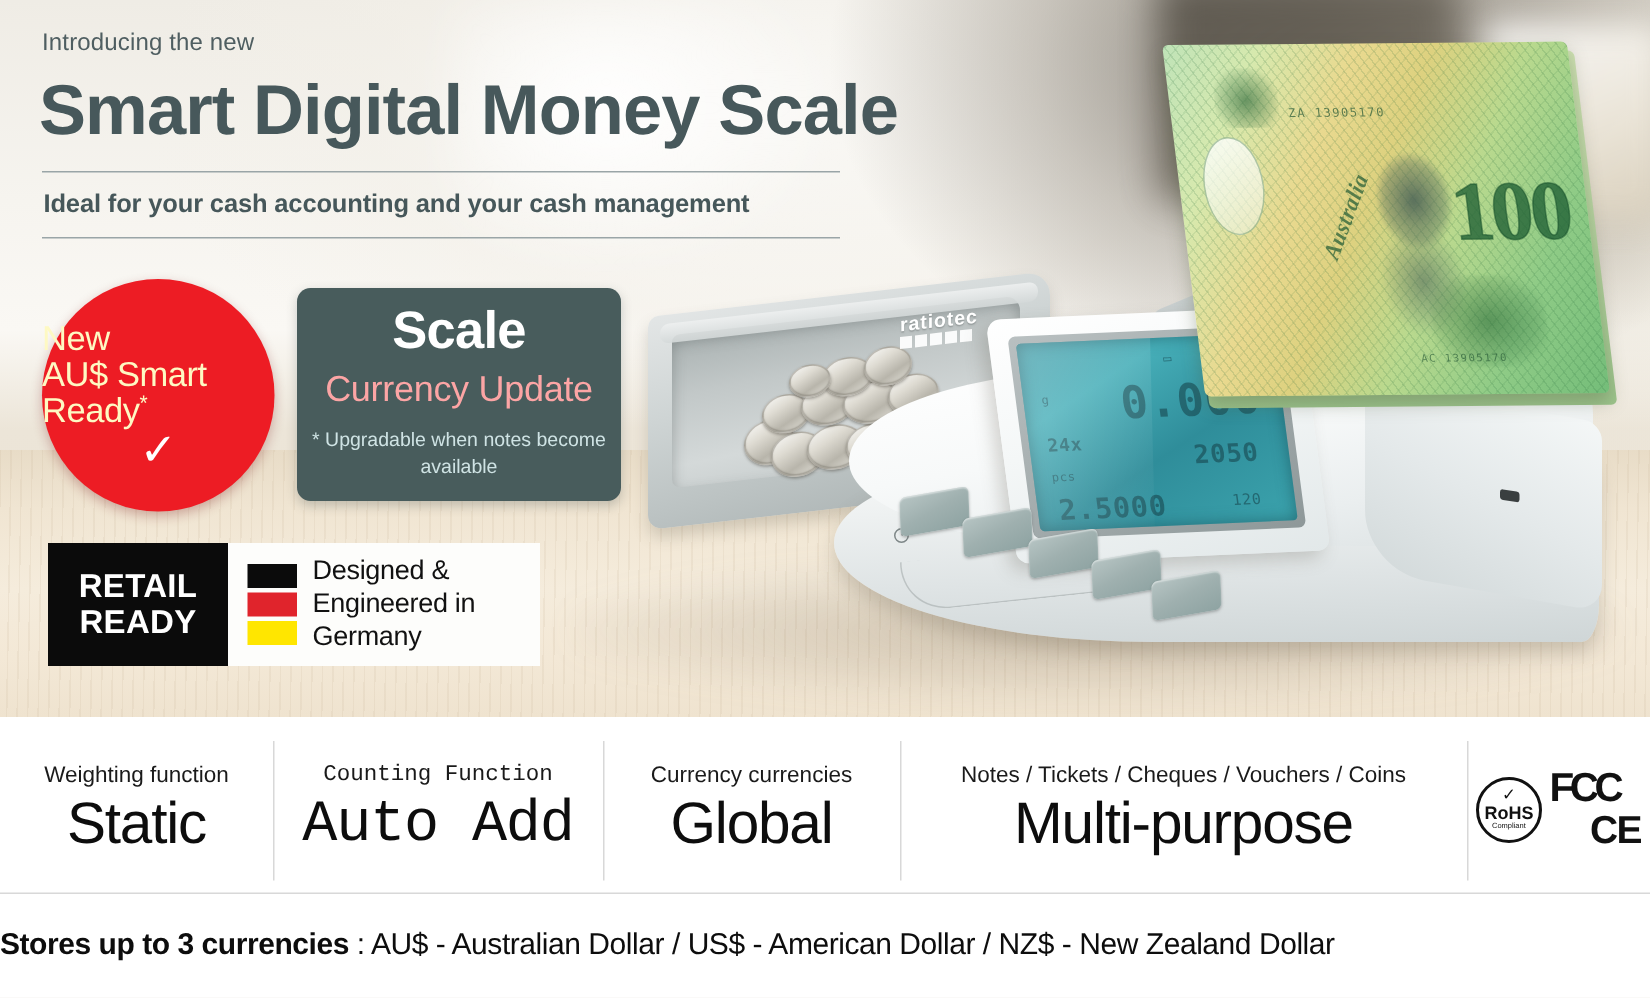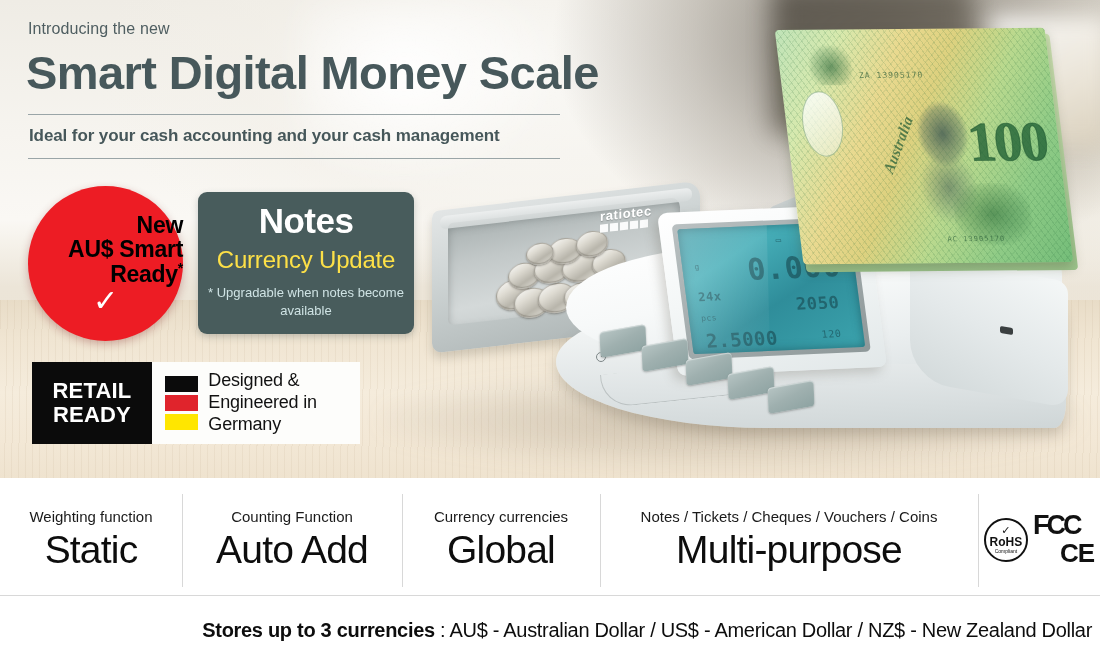"New" .rb-l1, .rb-l2, .rb-l3 { color: #000000 -> #fef9c3; font-weight: bold -> normal; text-align: right -> left }
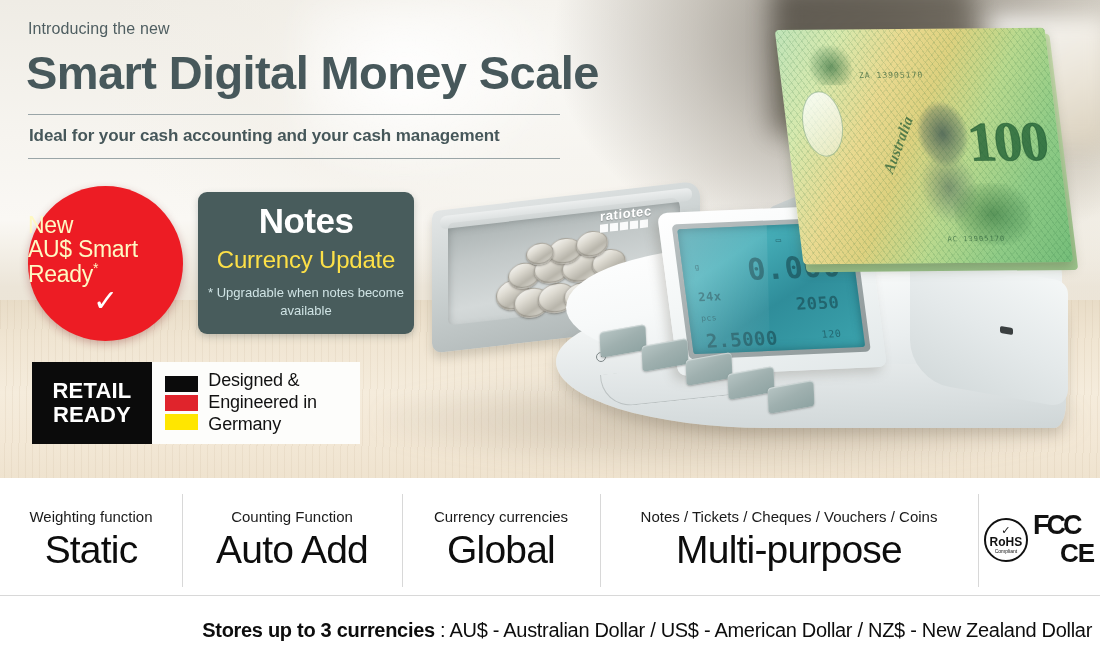"Notes" div.free-title { text: Notes -> Scale }
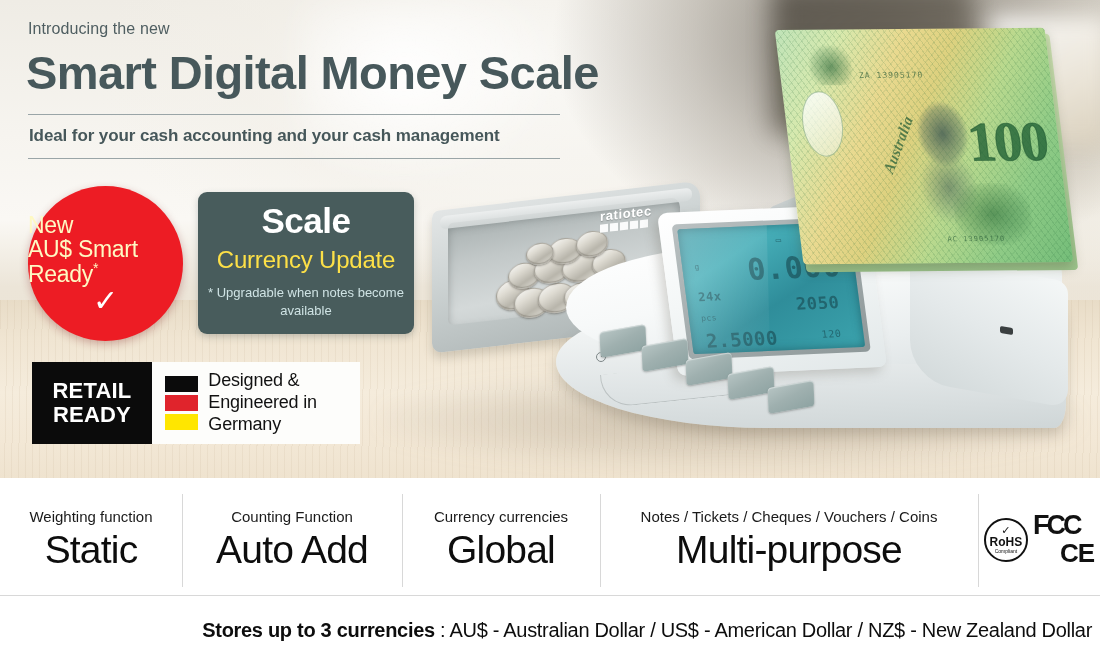"Currency Update" .free-sub { color: #fde047 -> #fca5a5 }
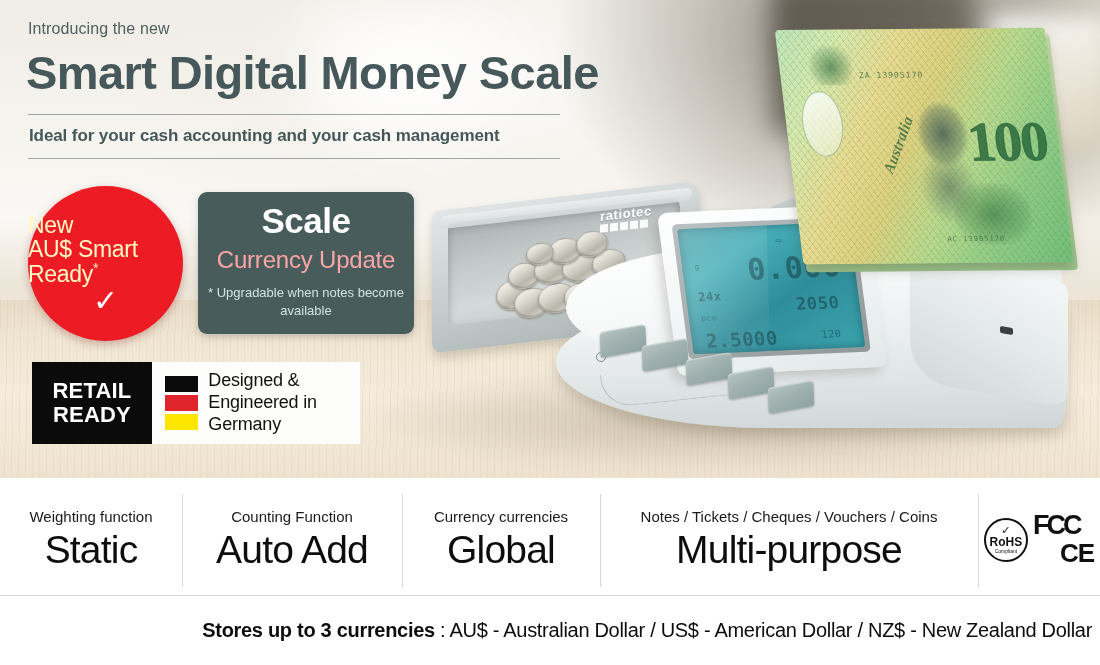"Counting Function" .f2 { font-family: none -> Liberation Mono, monospace }
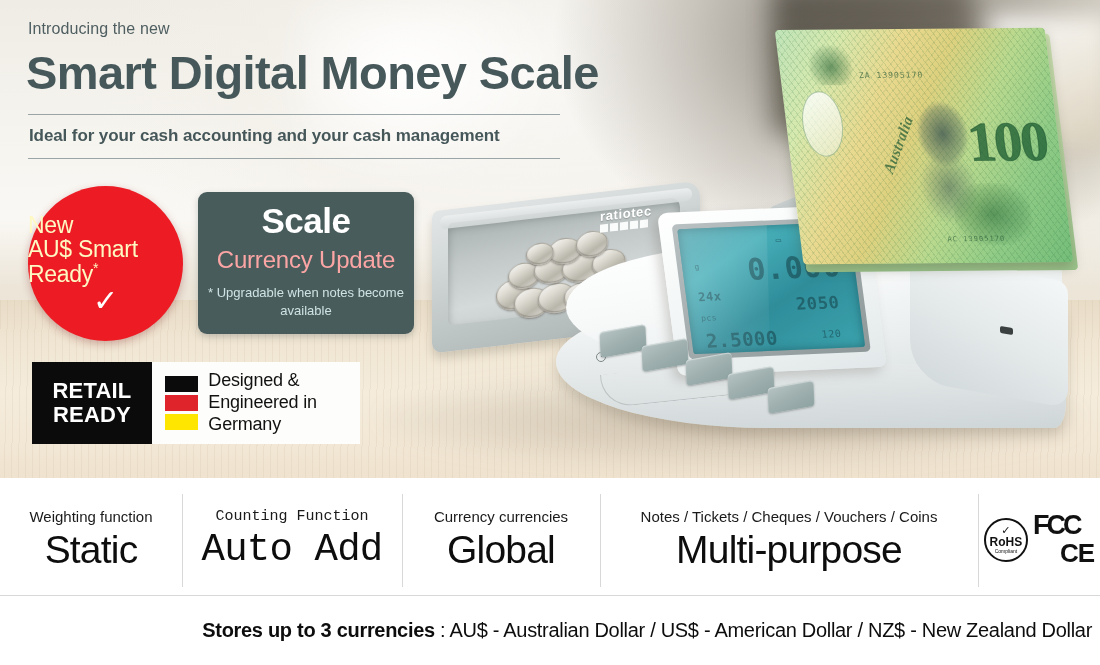"Stores up to 3 currencies" #footer { justify-content: flex-end -> flex-start }
